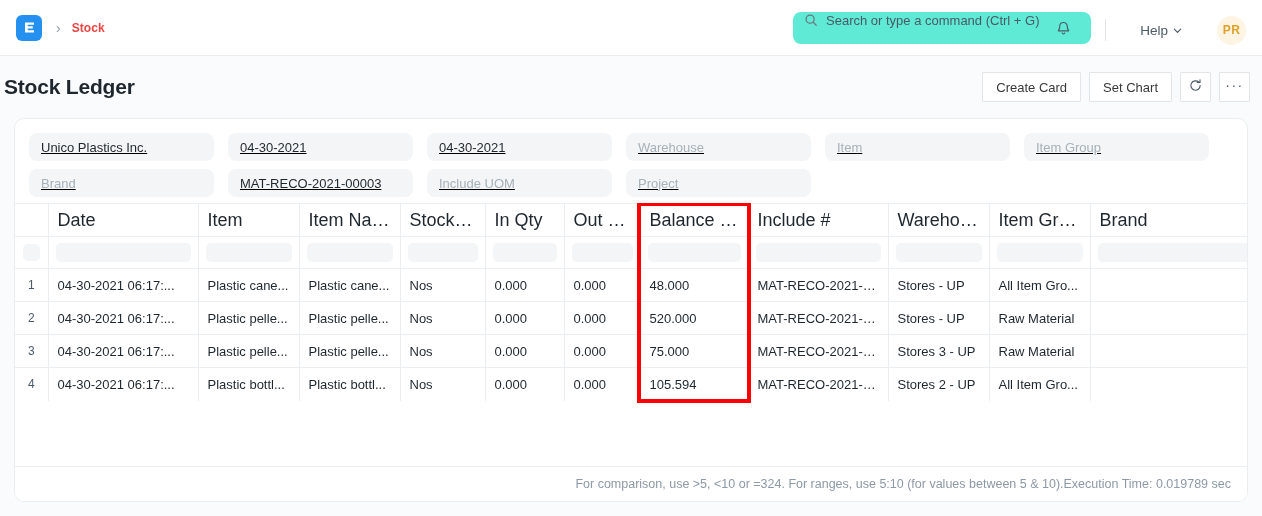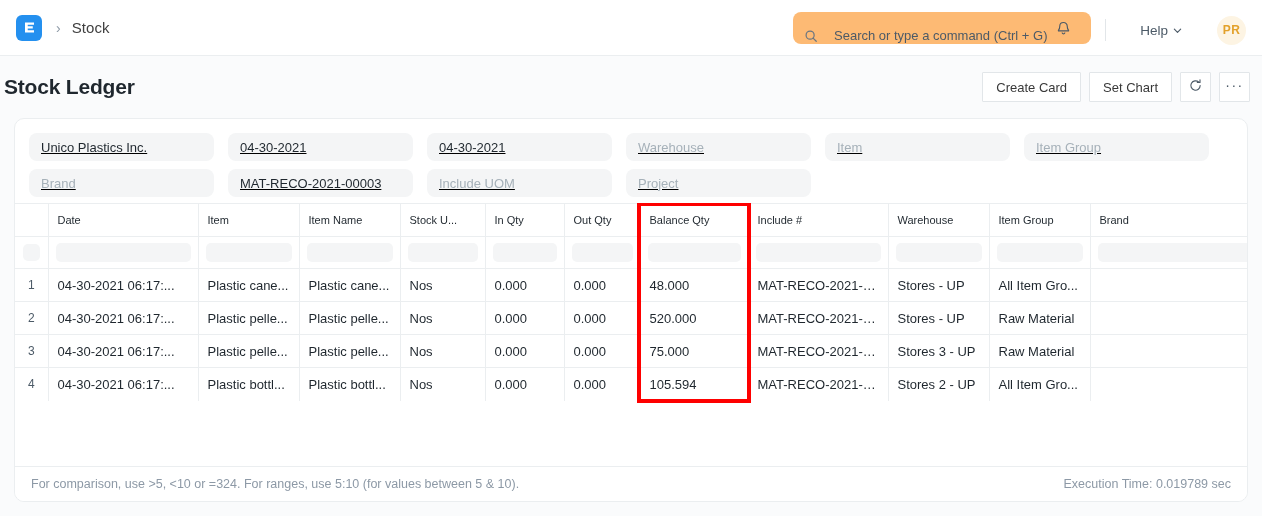"Stock" .crumb-link { color: #404040 -> #ef4444; font-size: 15px -> 12px; font-weight: none -> bold }
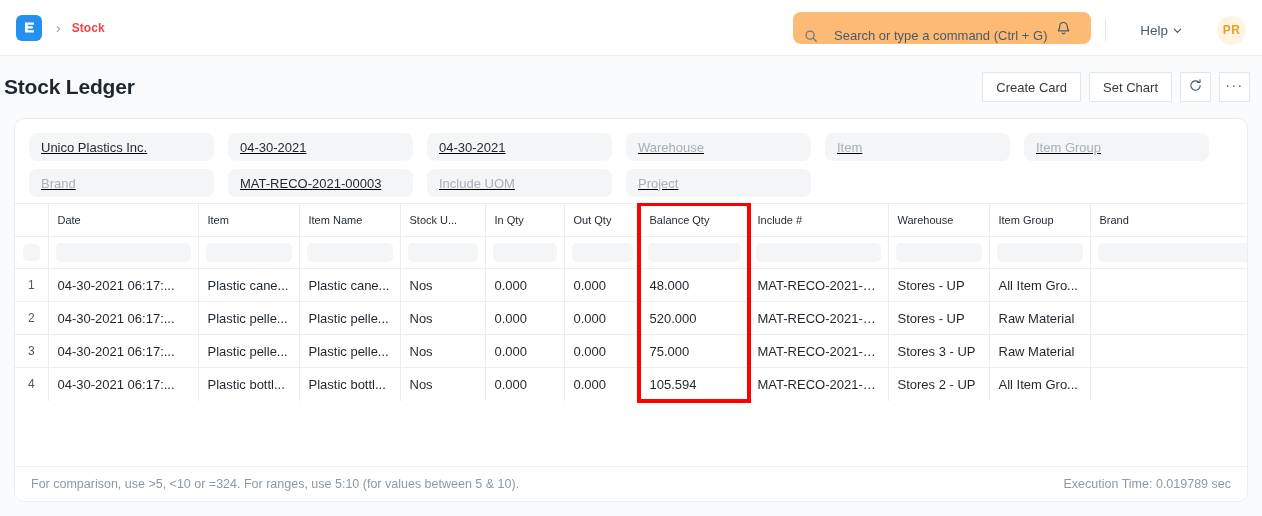"Search or type a command" .searchbox { align-items: flex-end -> flex-start; background: #fdba74 -> #5eead4; gap: 16px -> 8px }
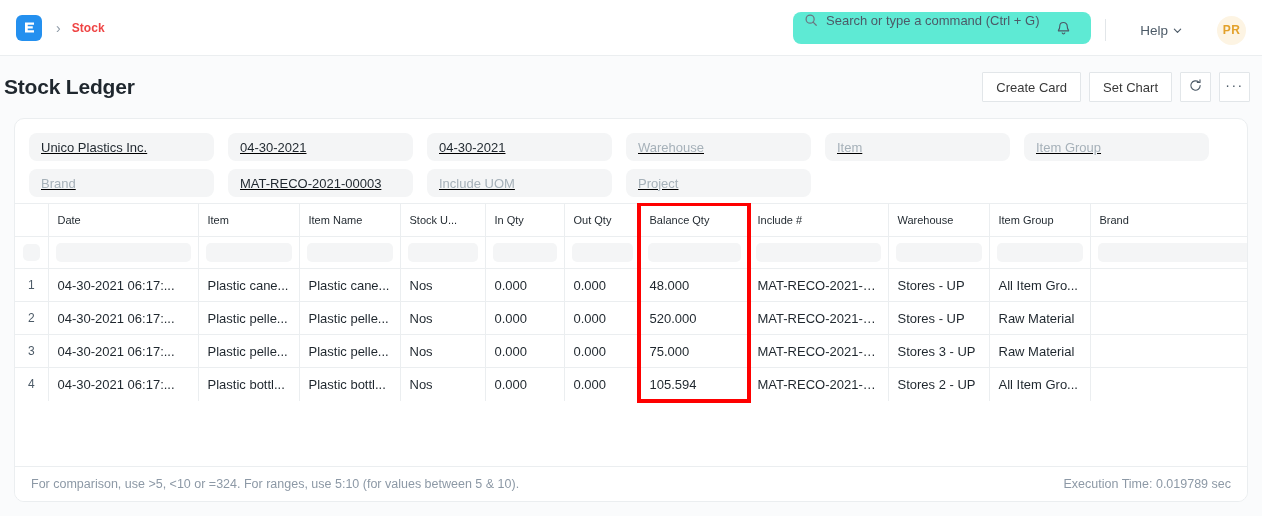"Date" table.grid th { font-size: 11px -> 18px }
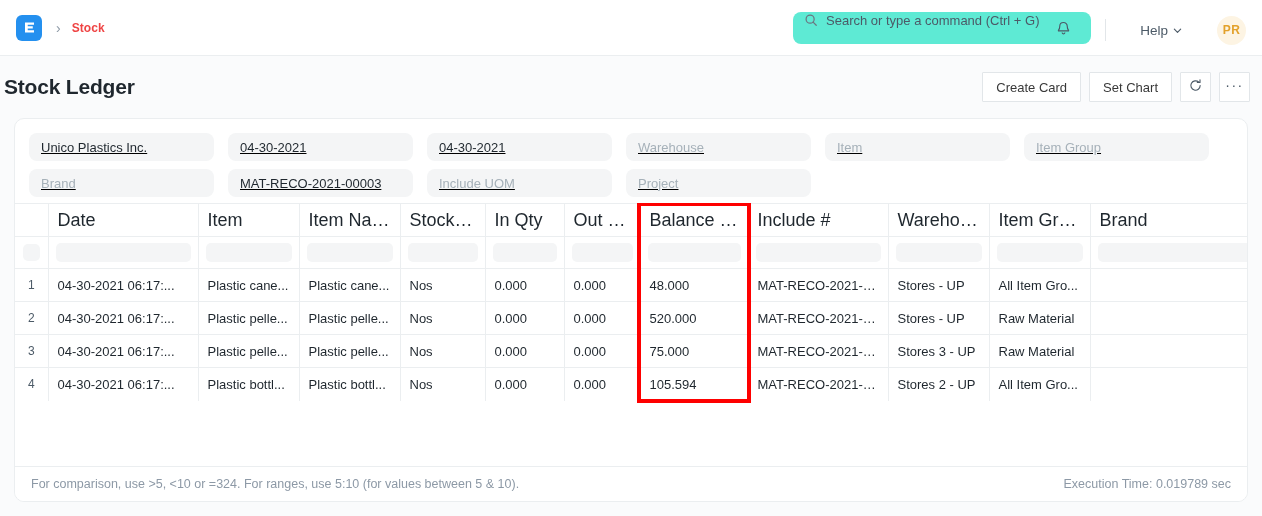"For comparison, use >5, <10" .table-foot { justify-content: space-between -> flex-end }
